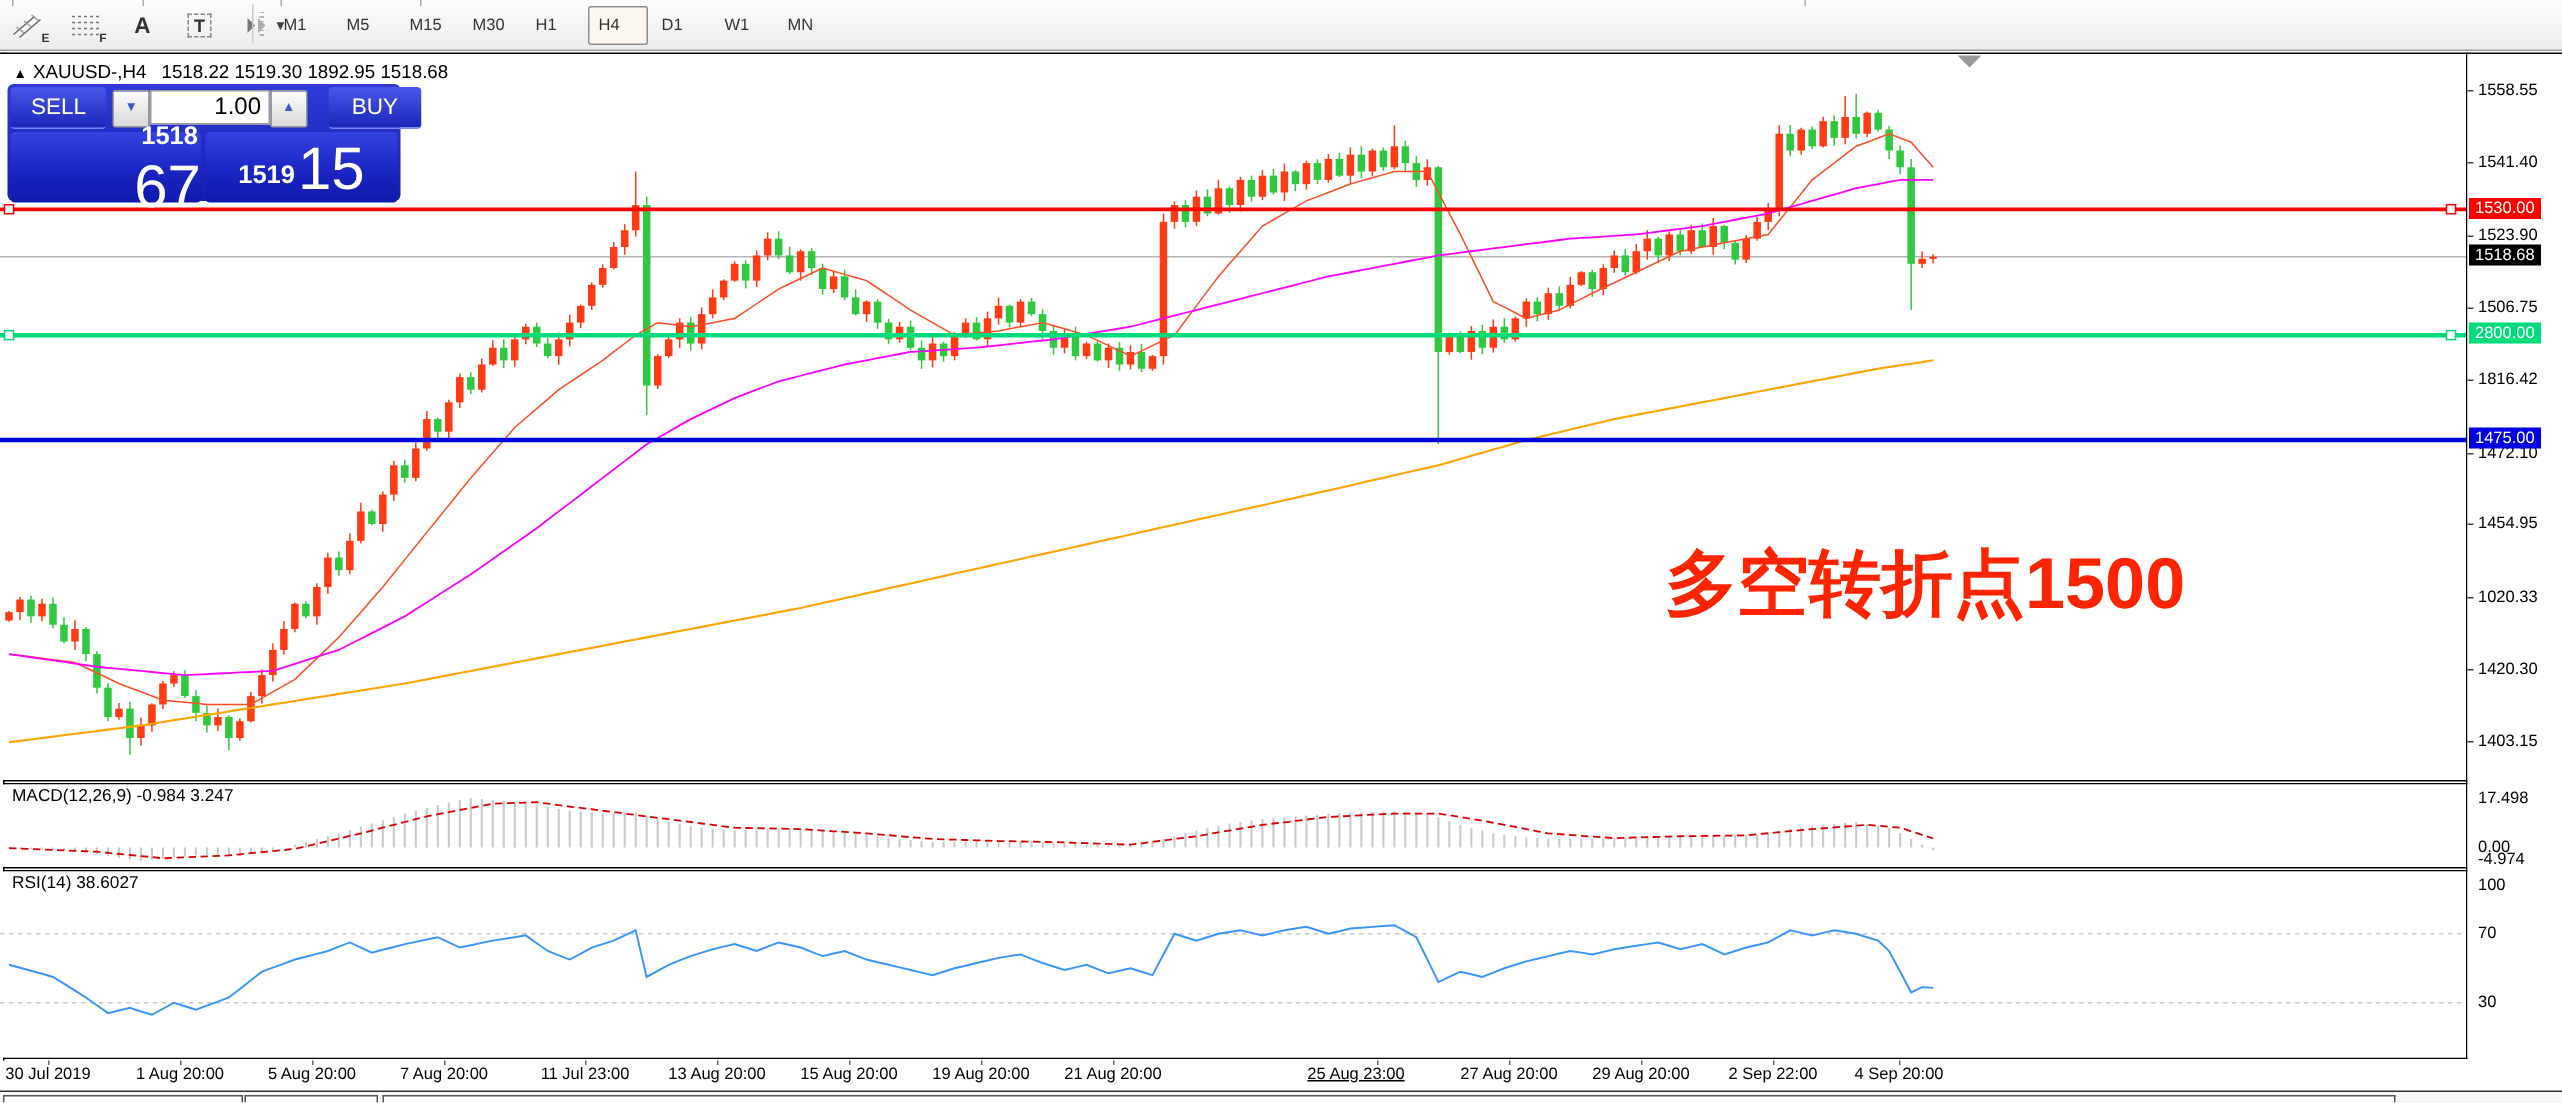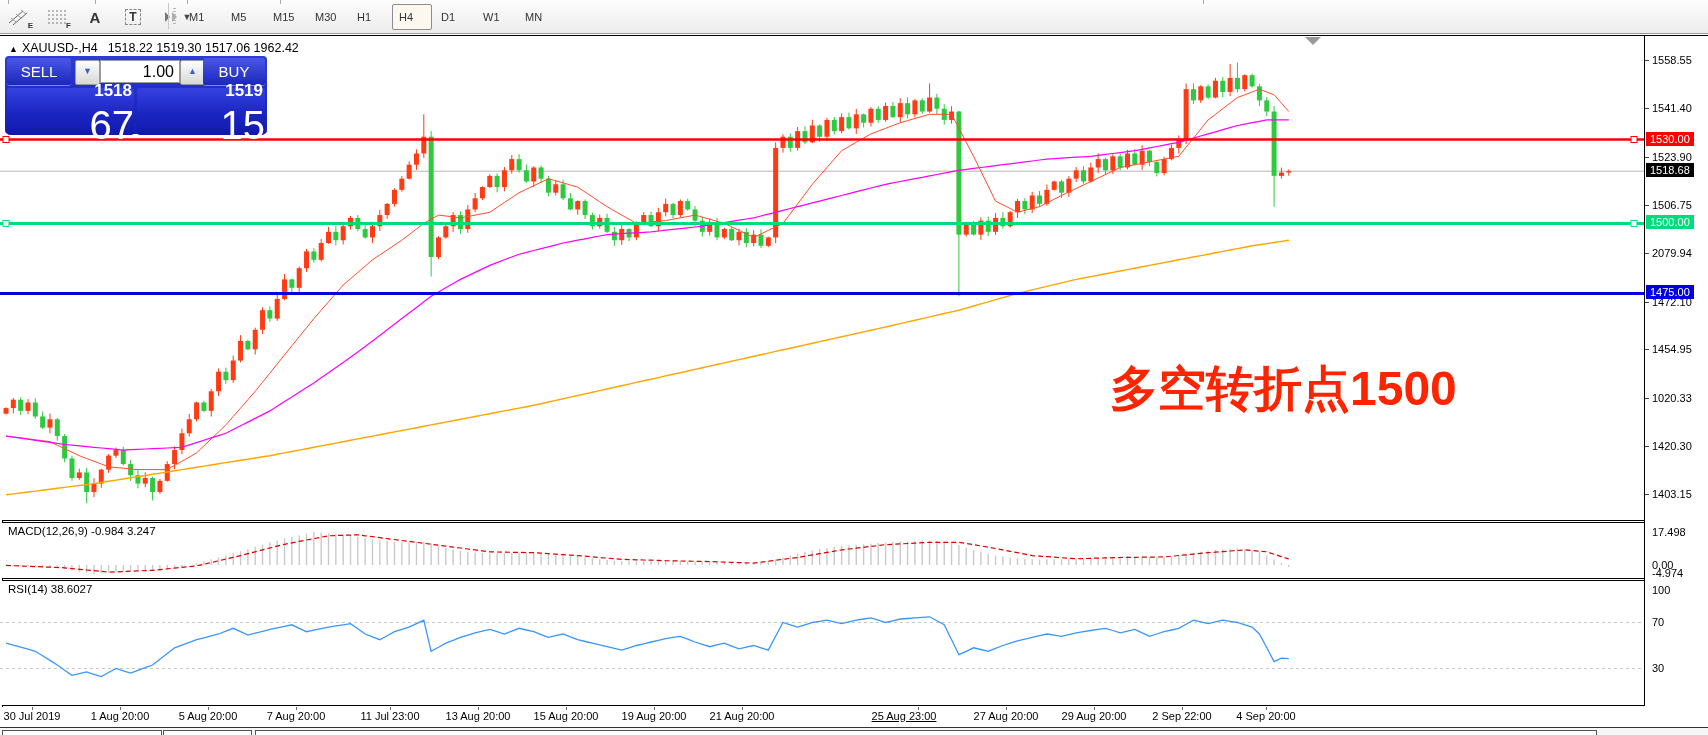"1518.22 1519.30 1517.06 1962.42" span { text: 1517.06 1962.42 -> 1892.95 1518.68 }
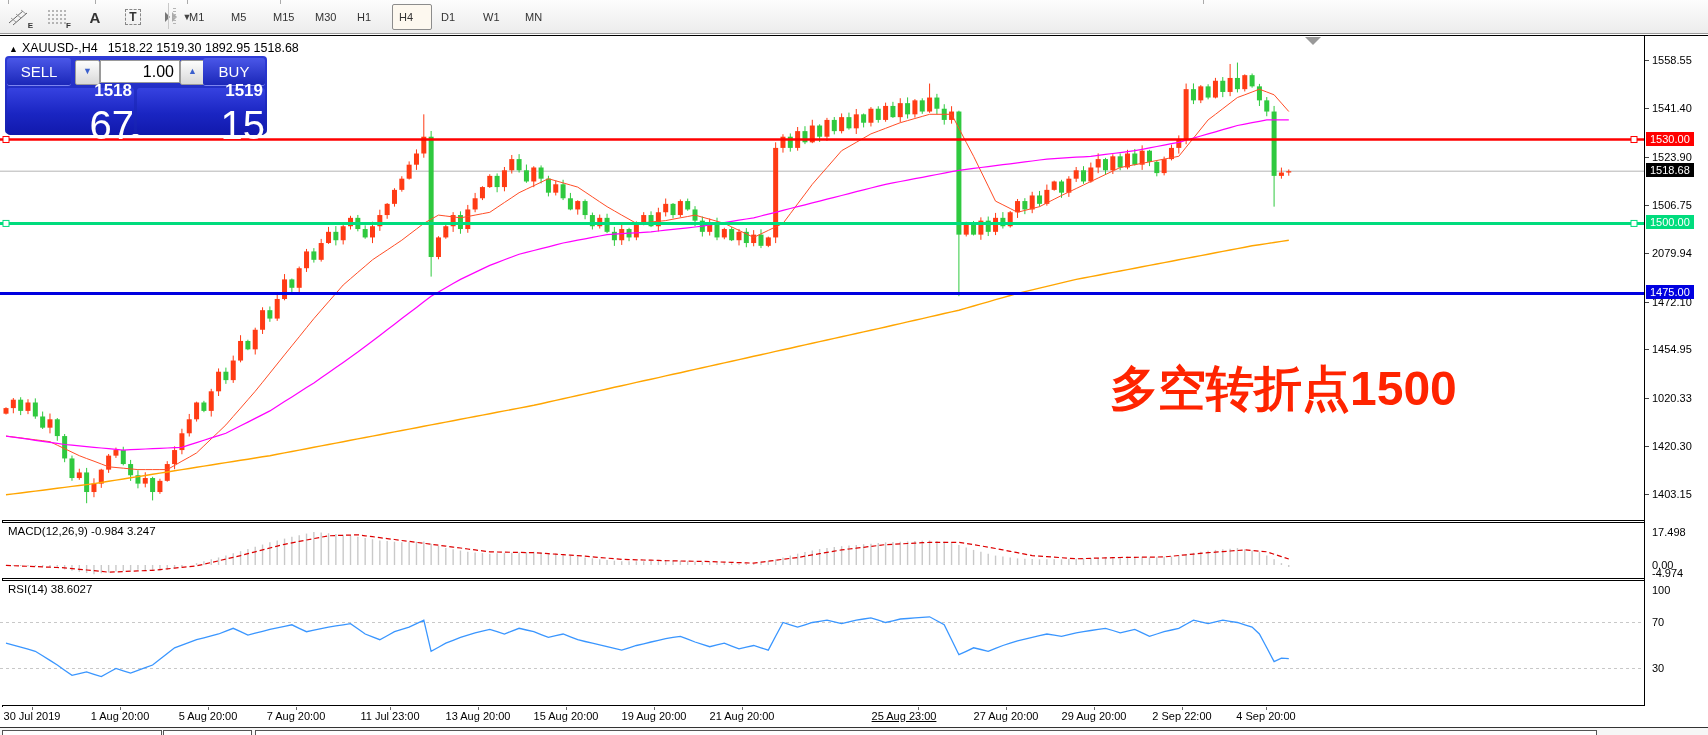"BUY" #buybtn { left: 198px -> 214px }
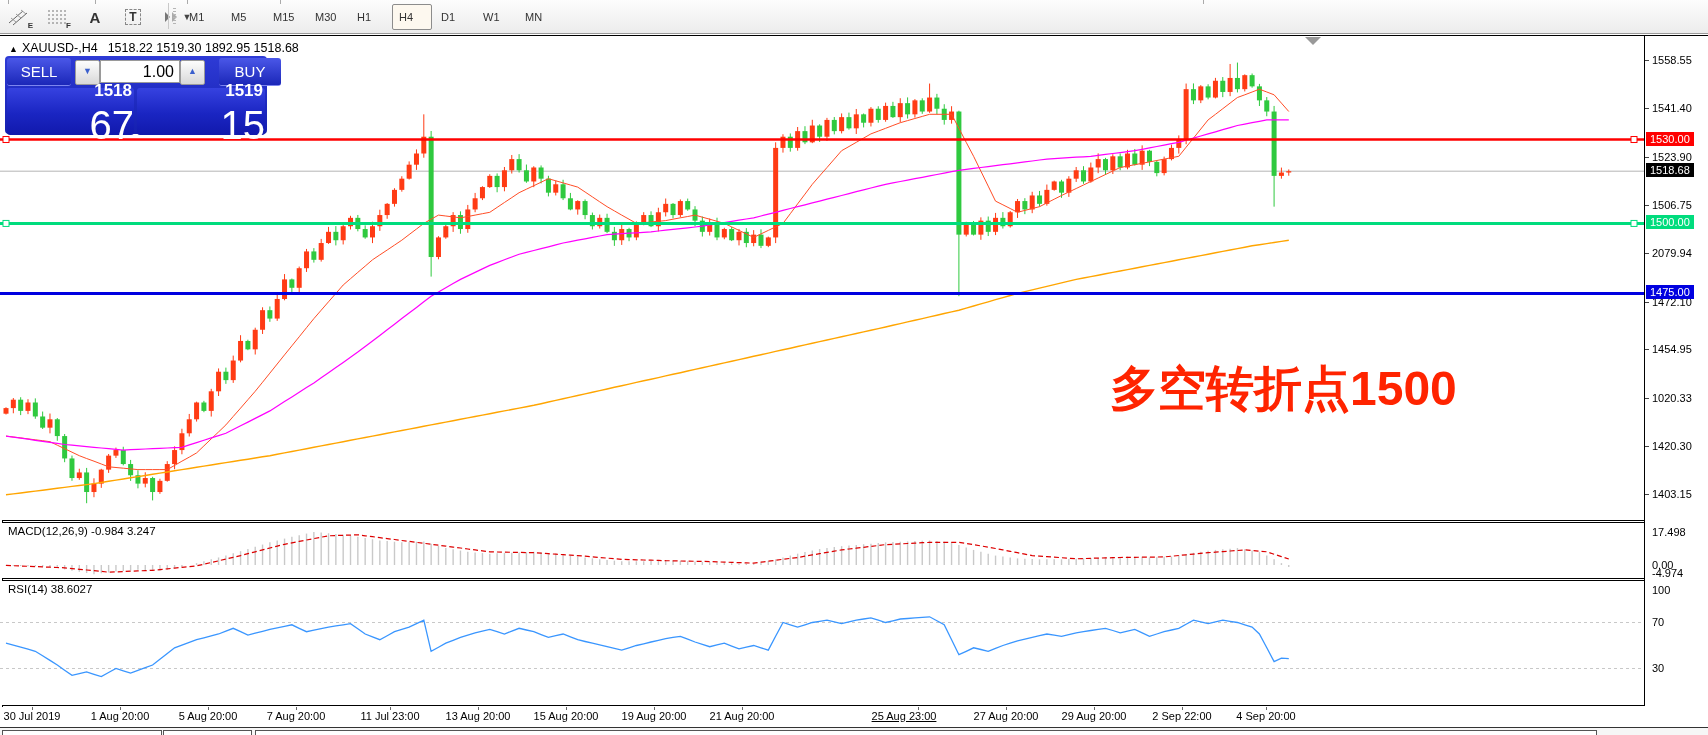"1519" #buybox { flex-direction: column -> none }
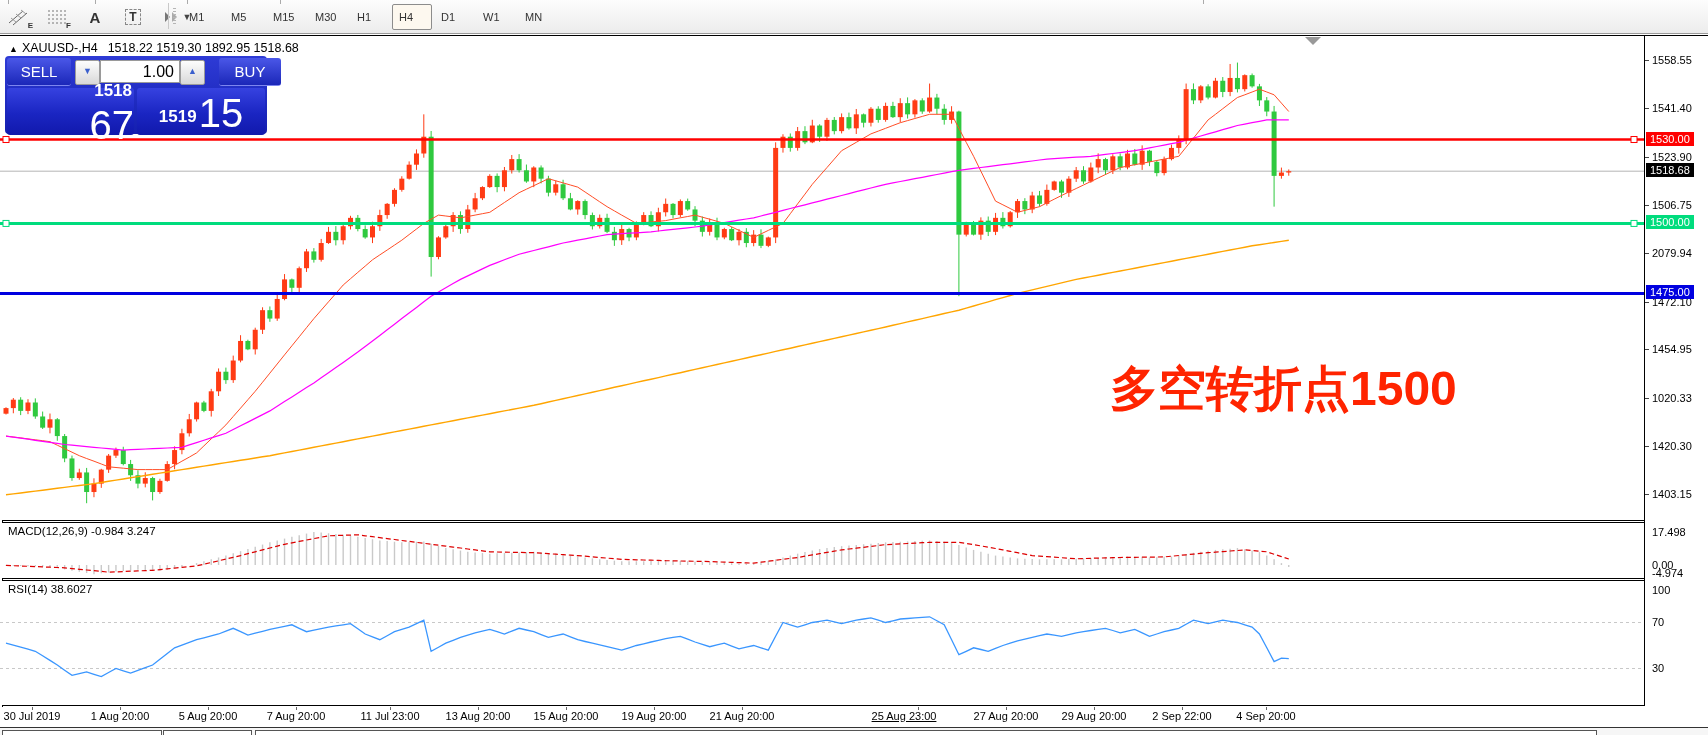"1500.00" div.badge { text: 1500.00 -> 2800.00 }
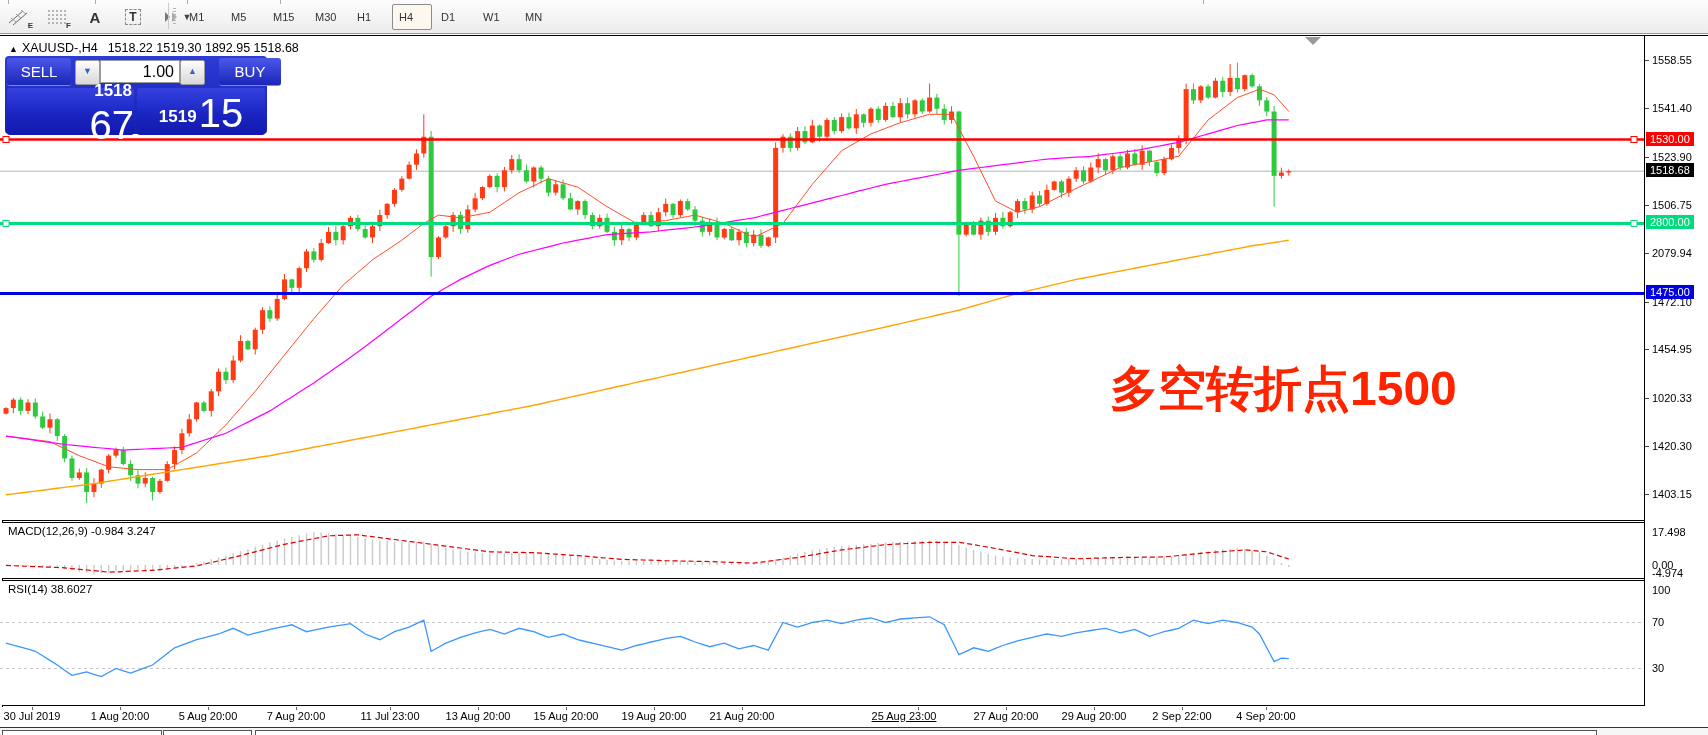"2079.94" div.alabel { text: 2079.94 -> 1816.42 }
